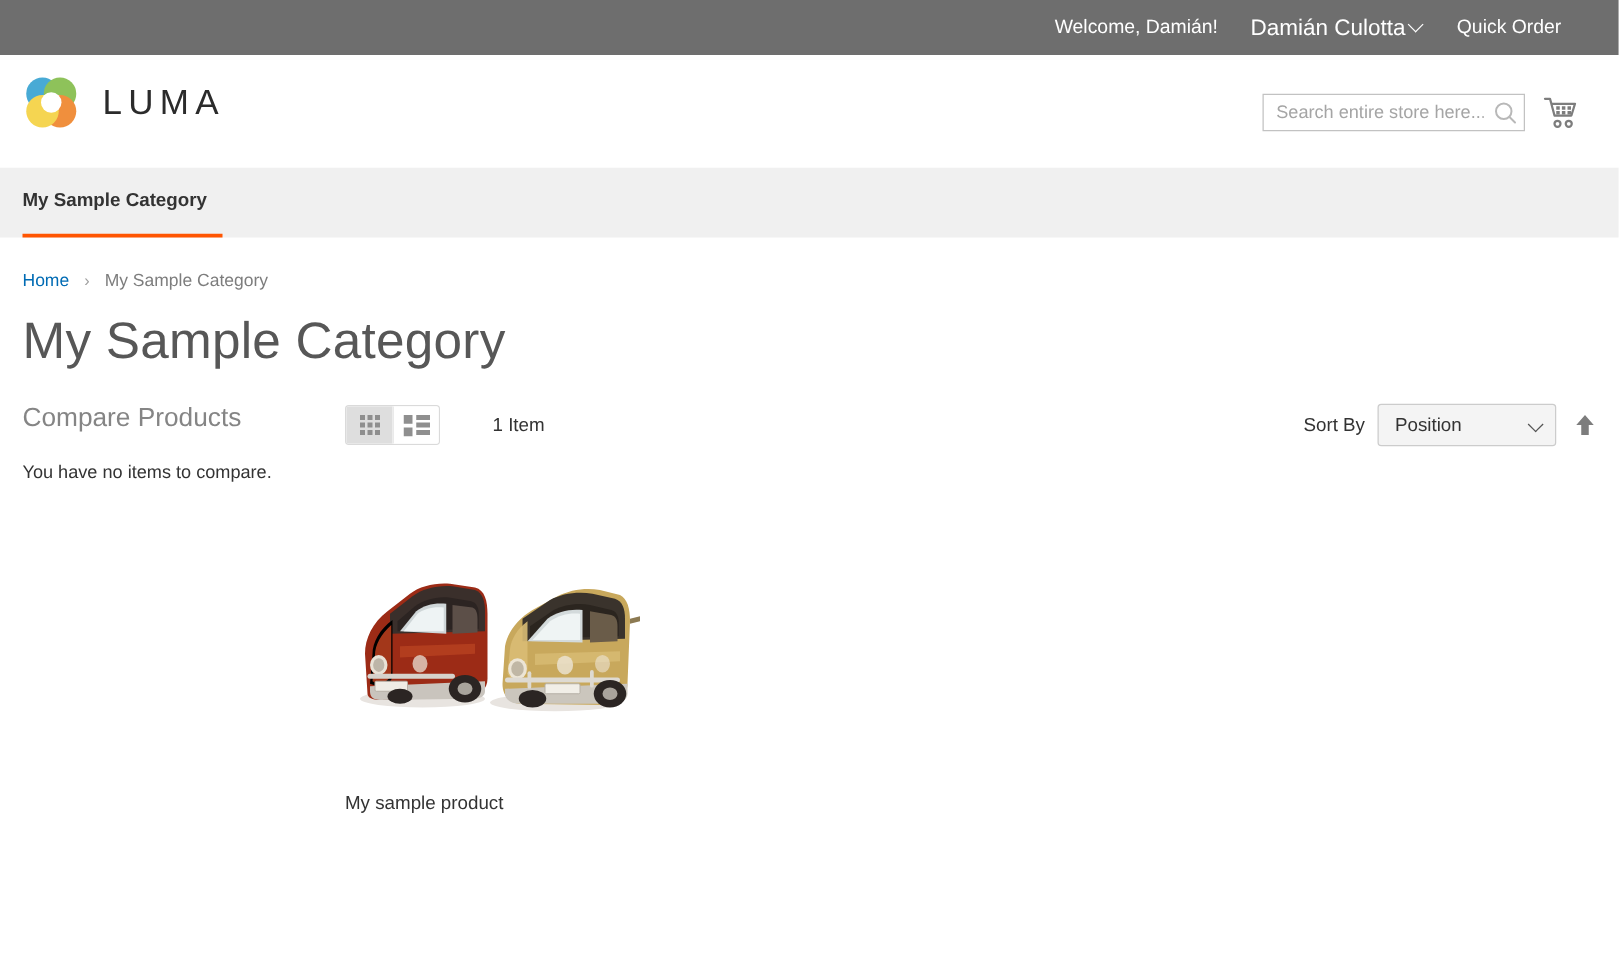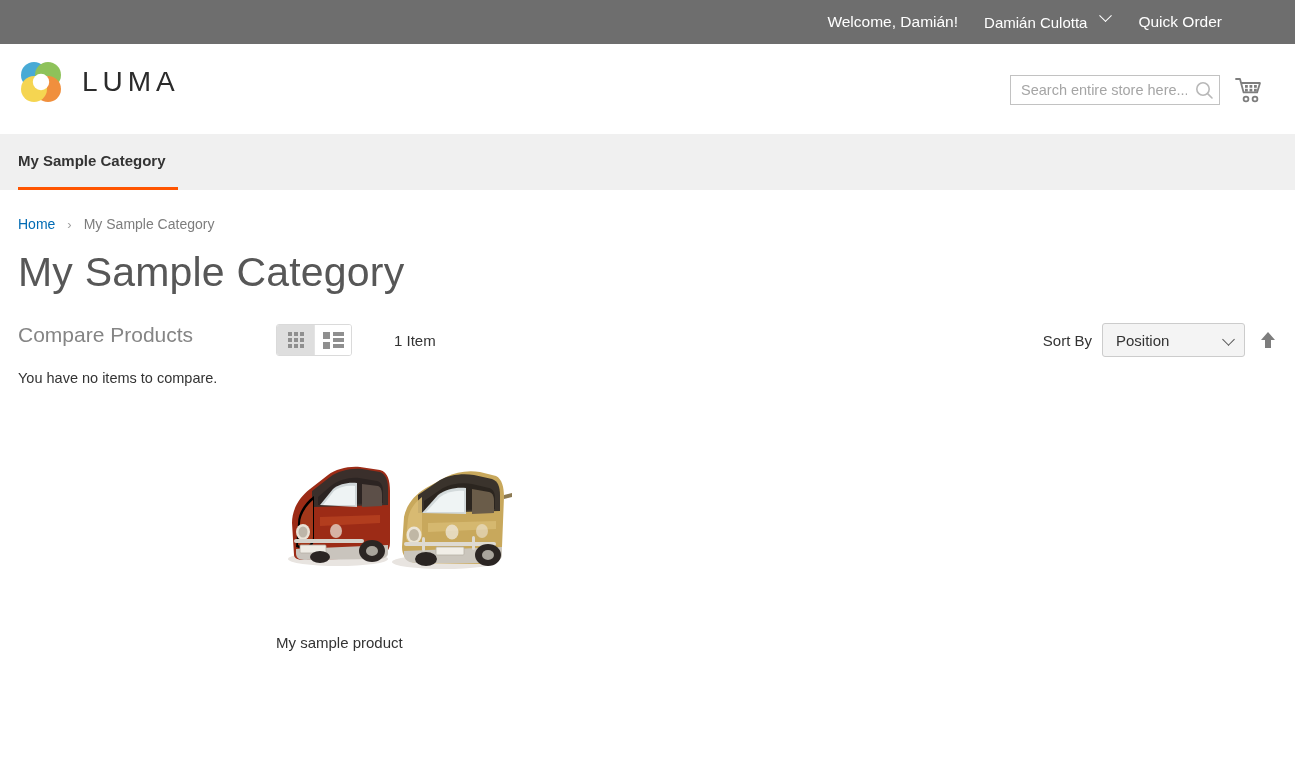"Welcome, Damián!" .top-panel { padding-right: 73px -> 46px }
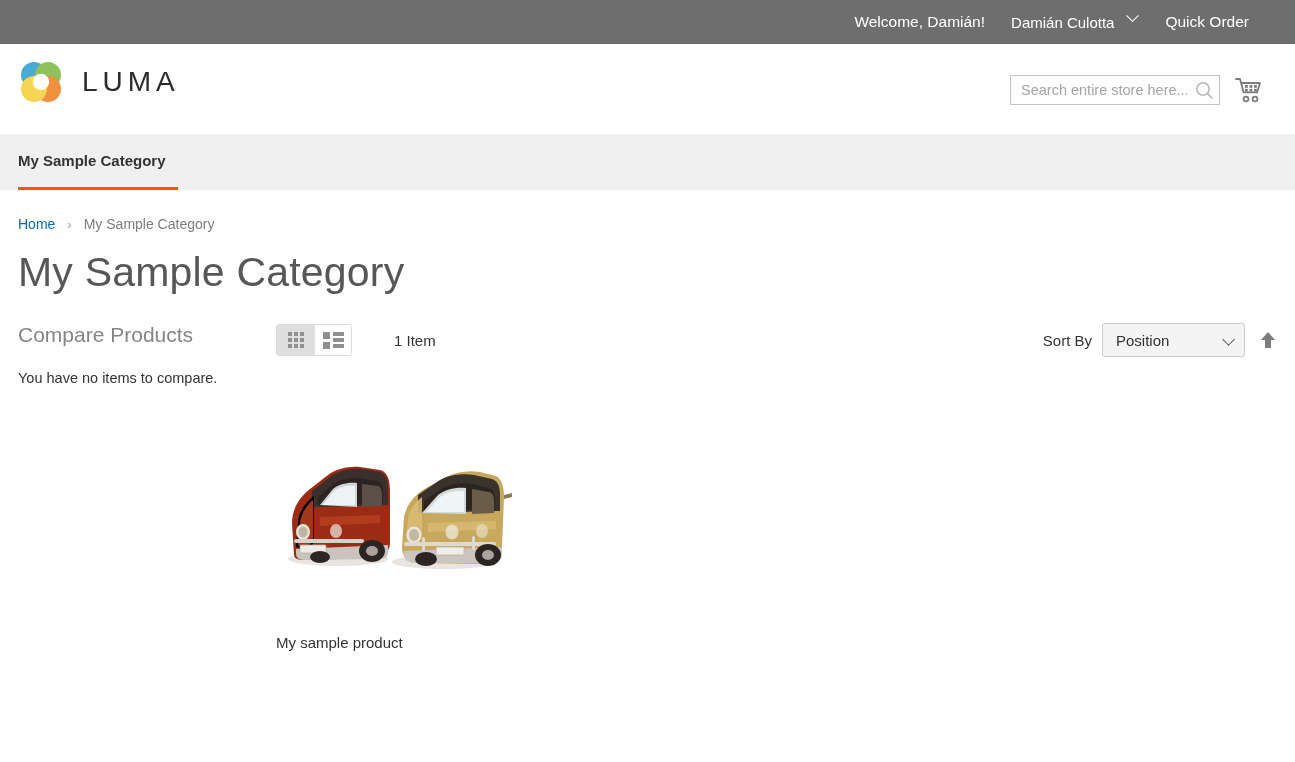"Damián Culotta" .top-panel .acct { align-items: flex-start -> center; font-size: 15px -> 18px; gap: 14px -> 4px }
